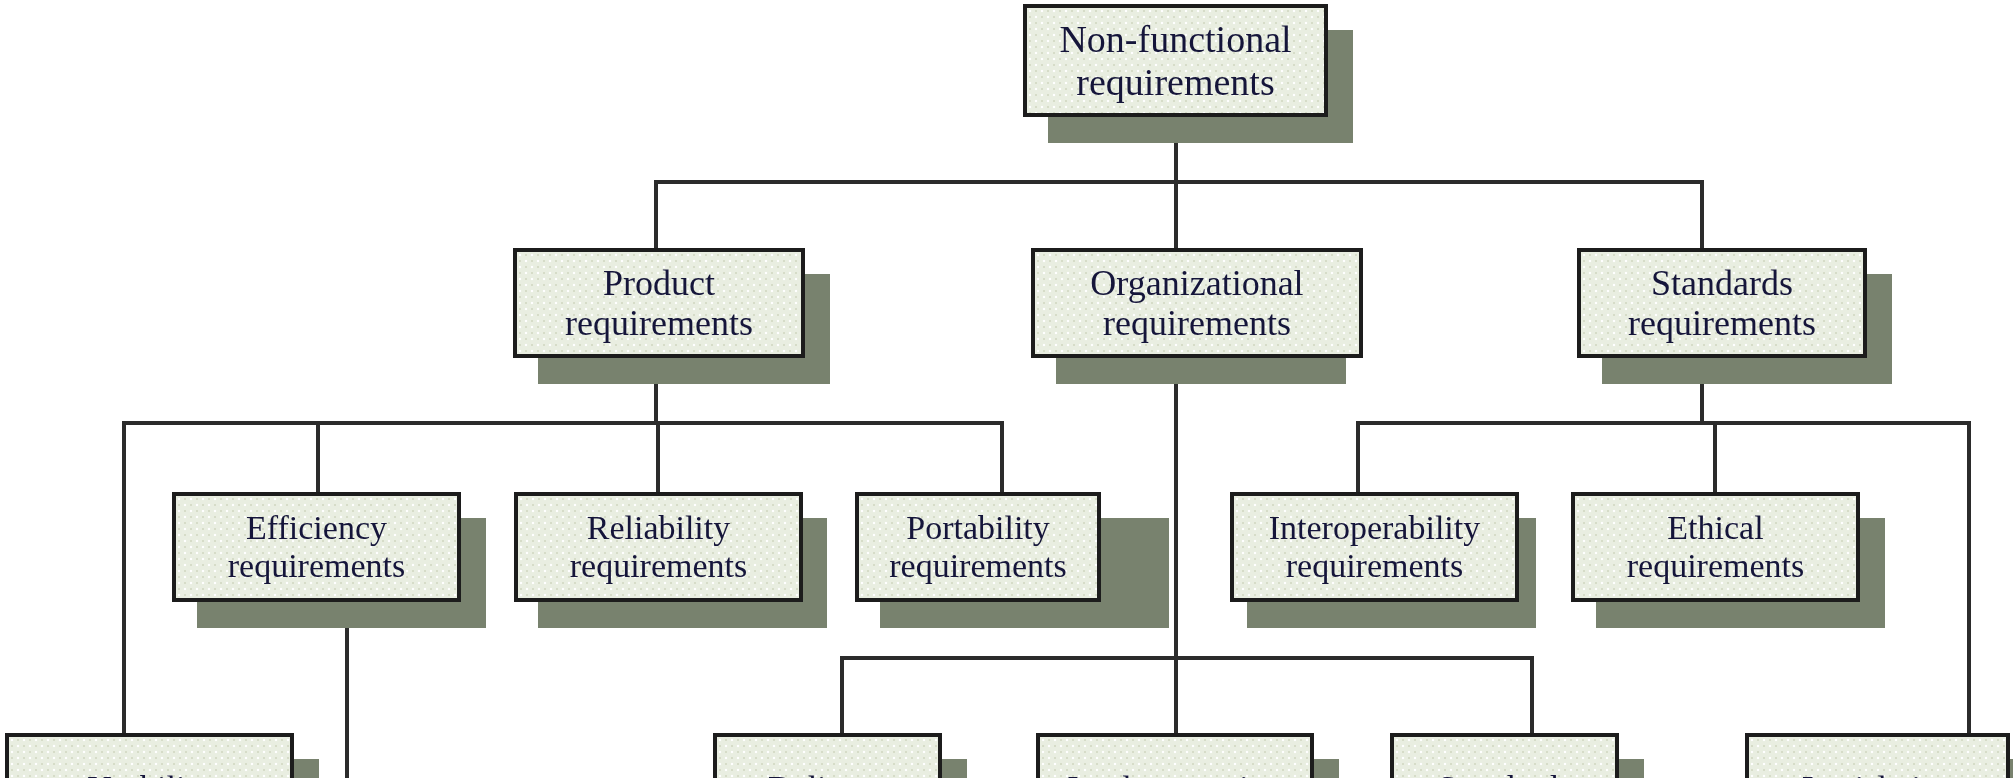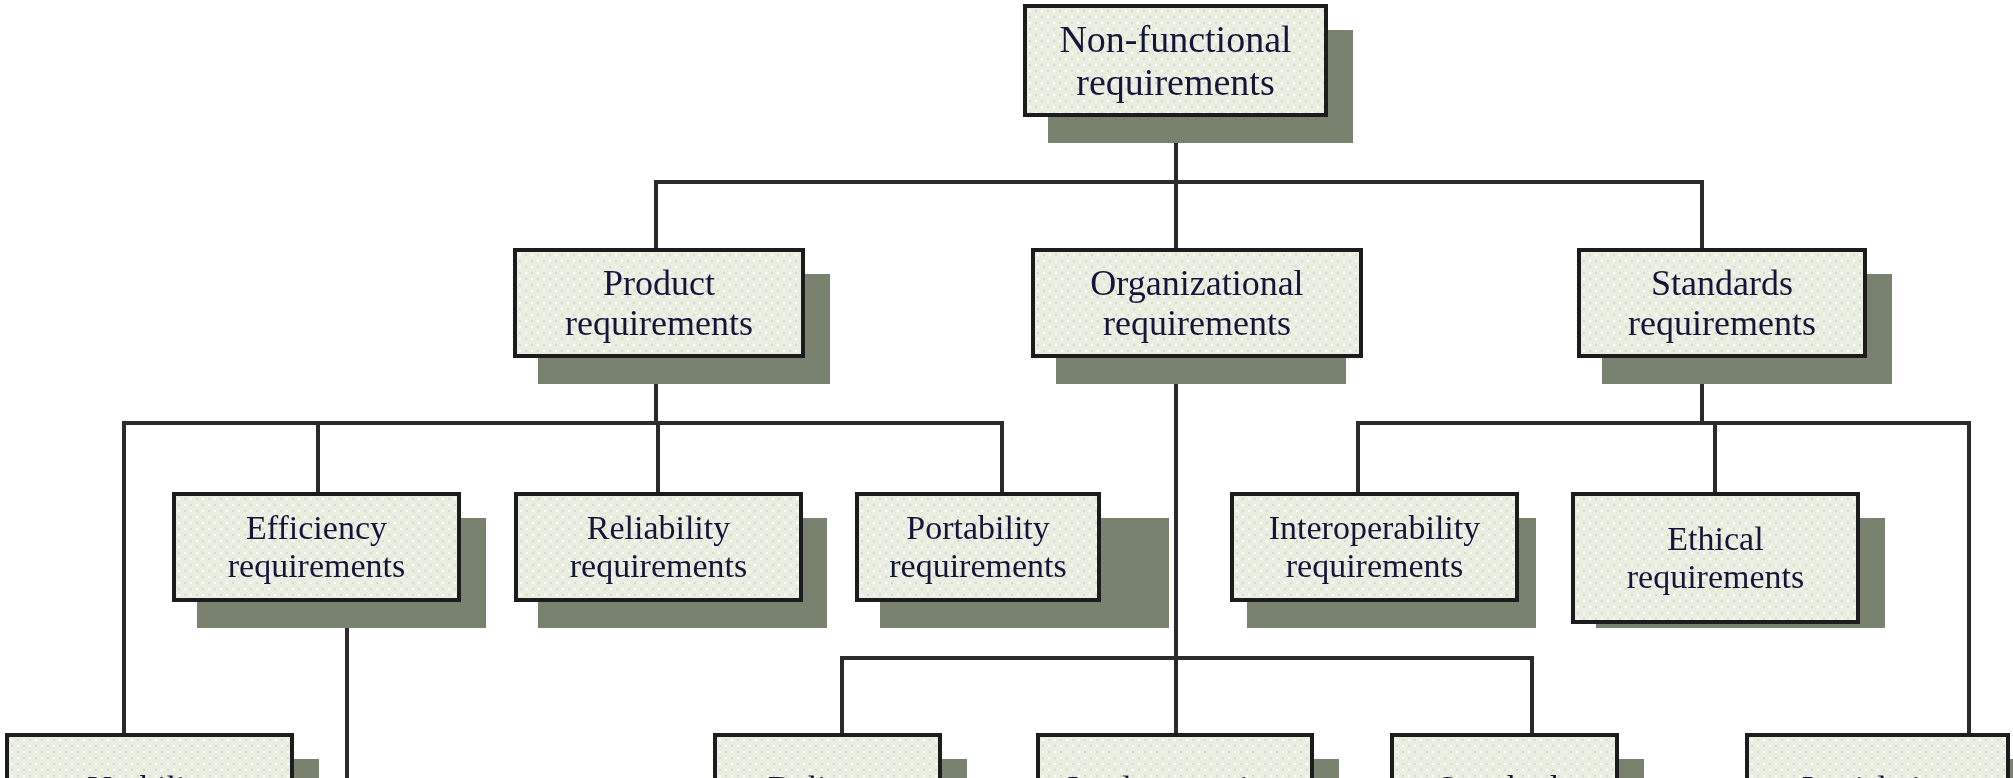"Ethical" div.node { height: 132px -> 110px }
